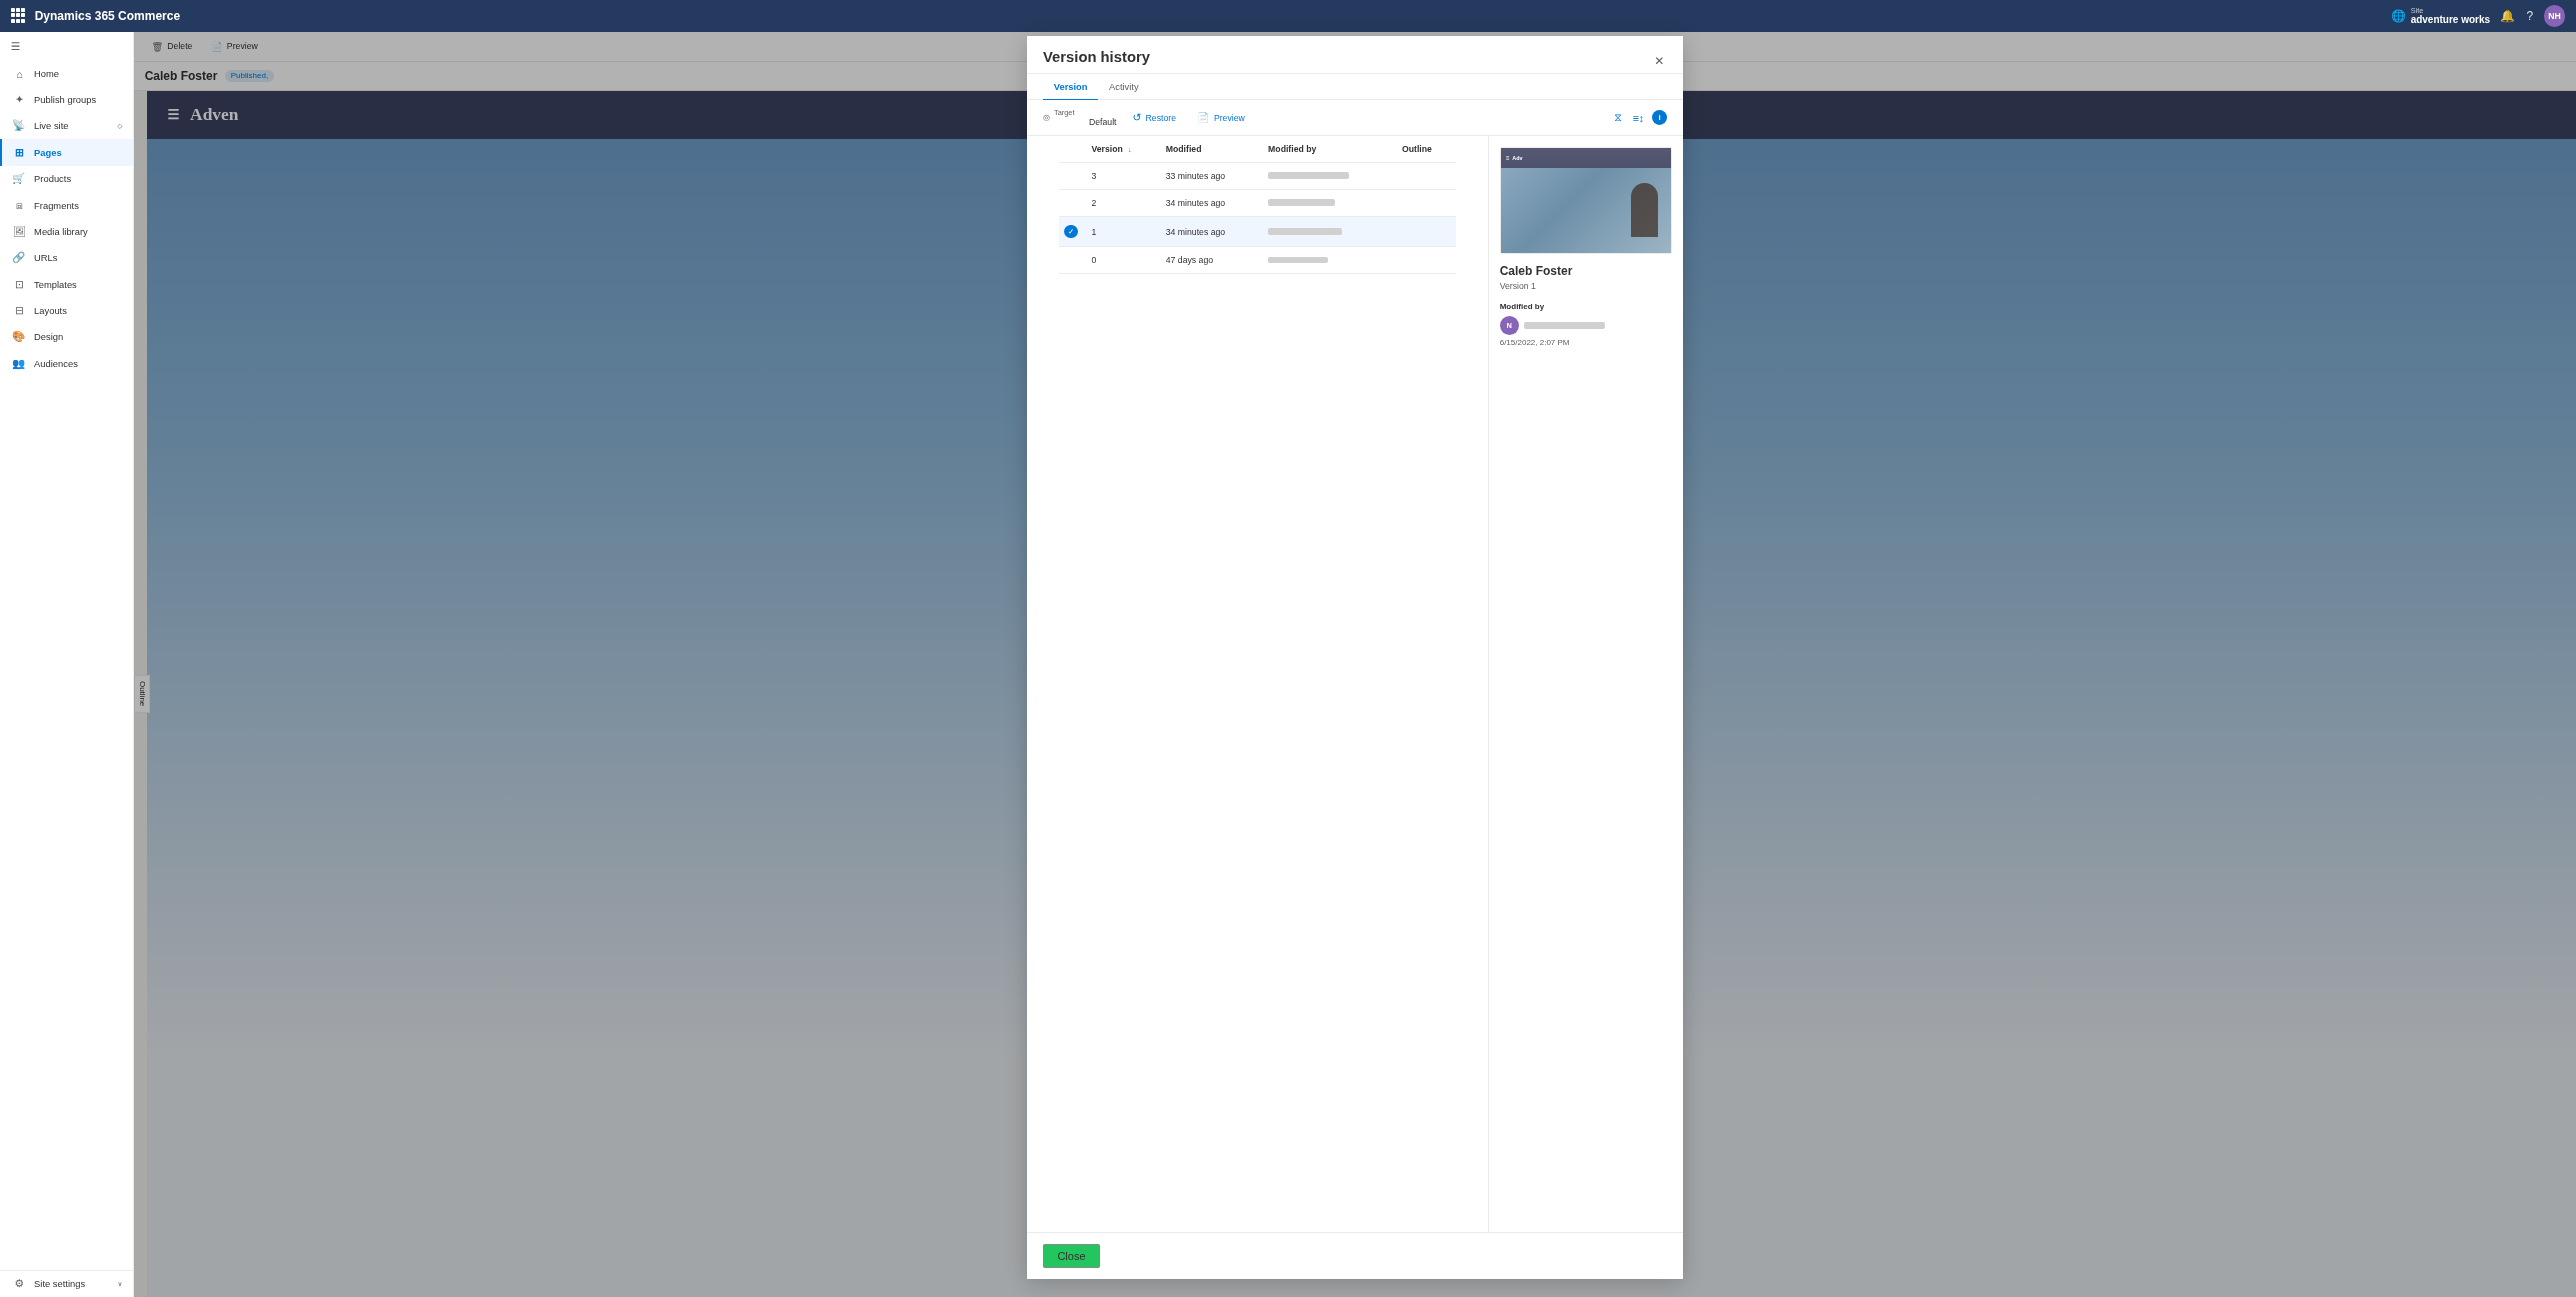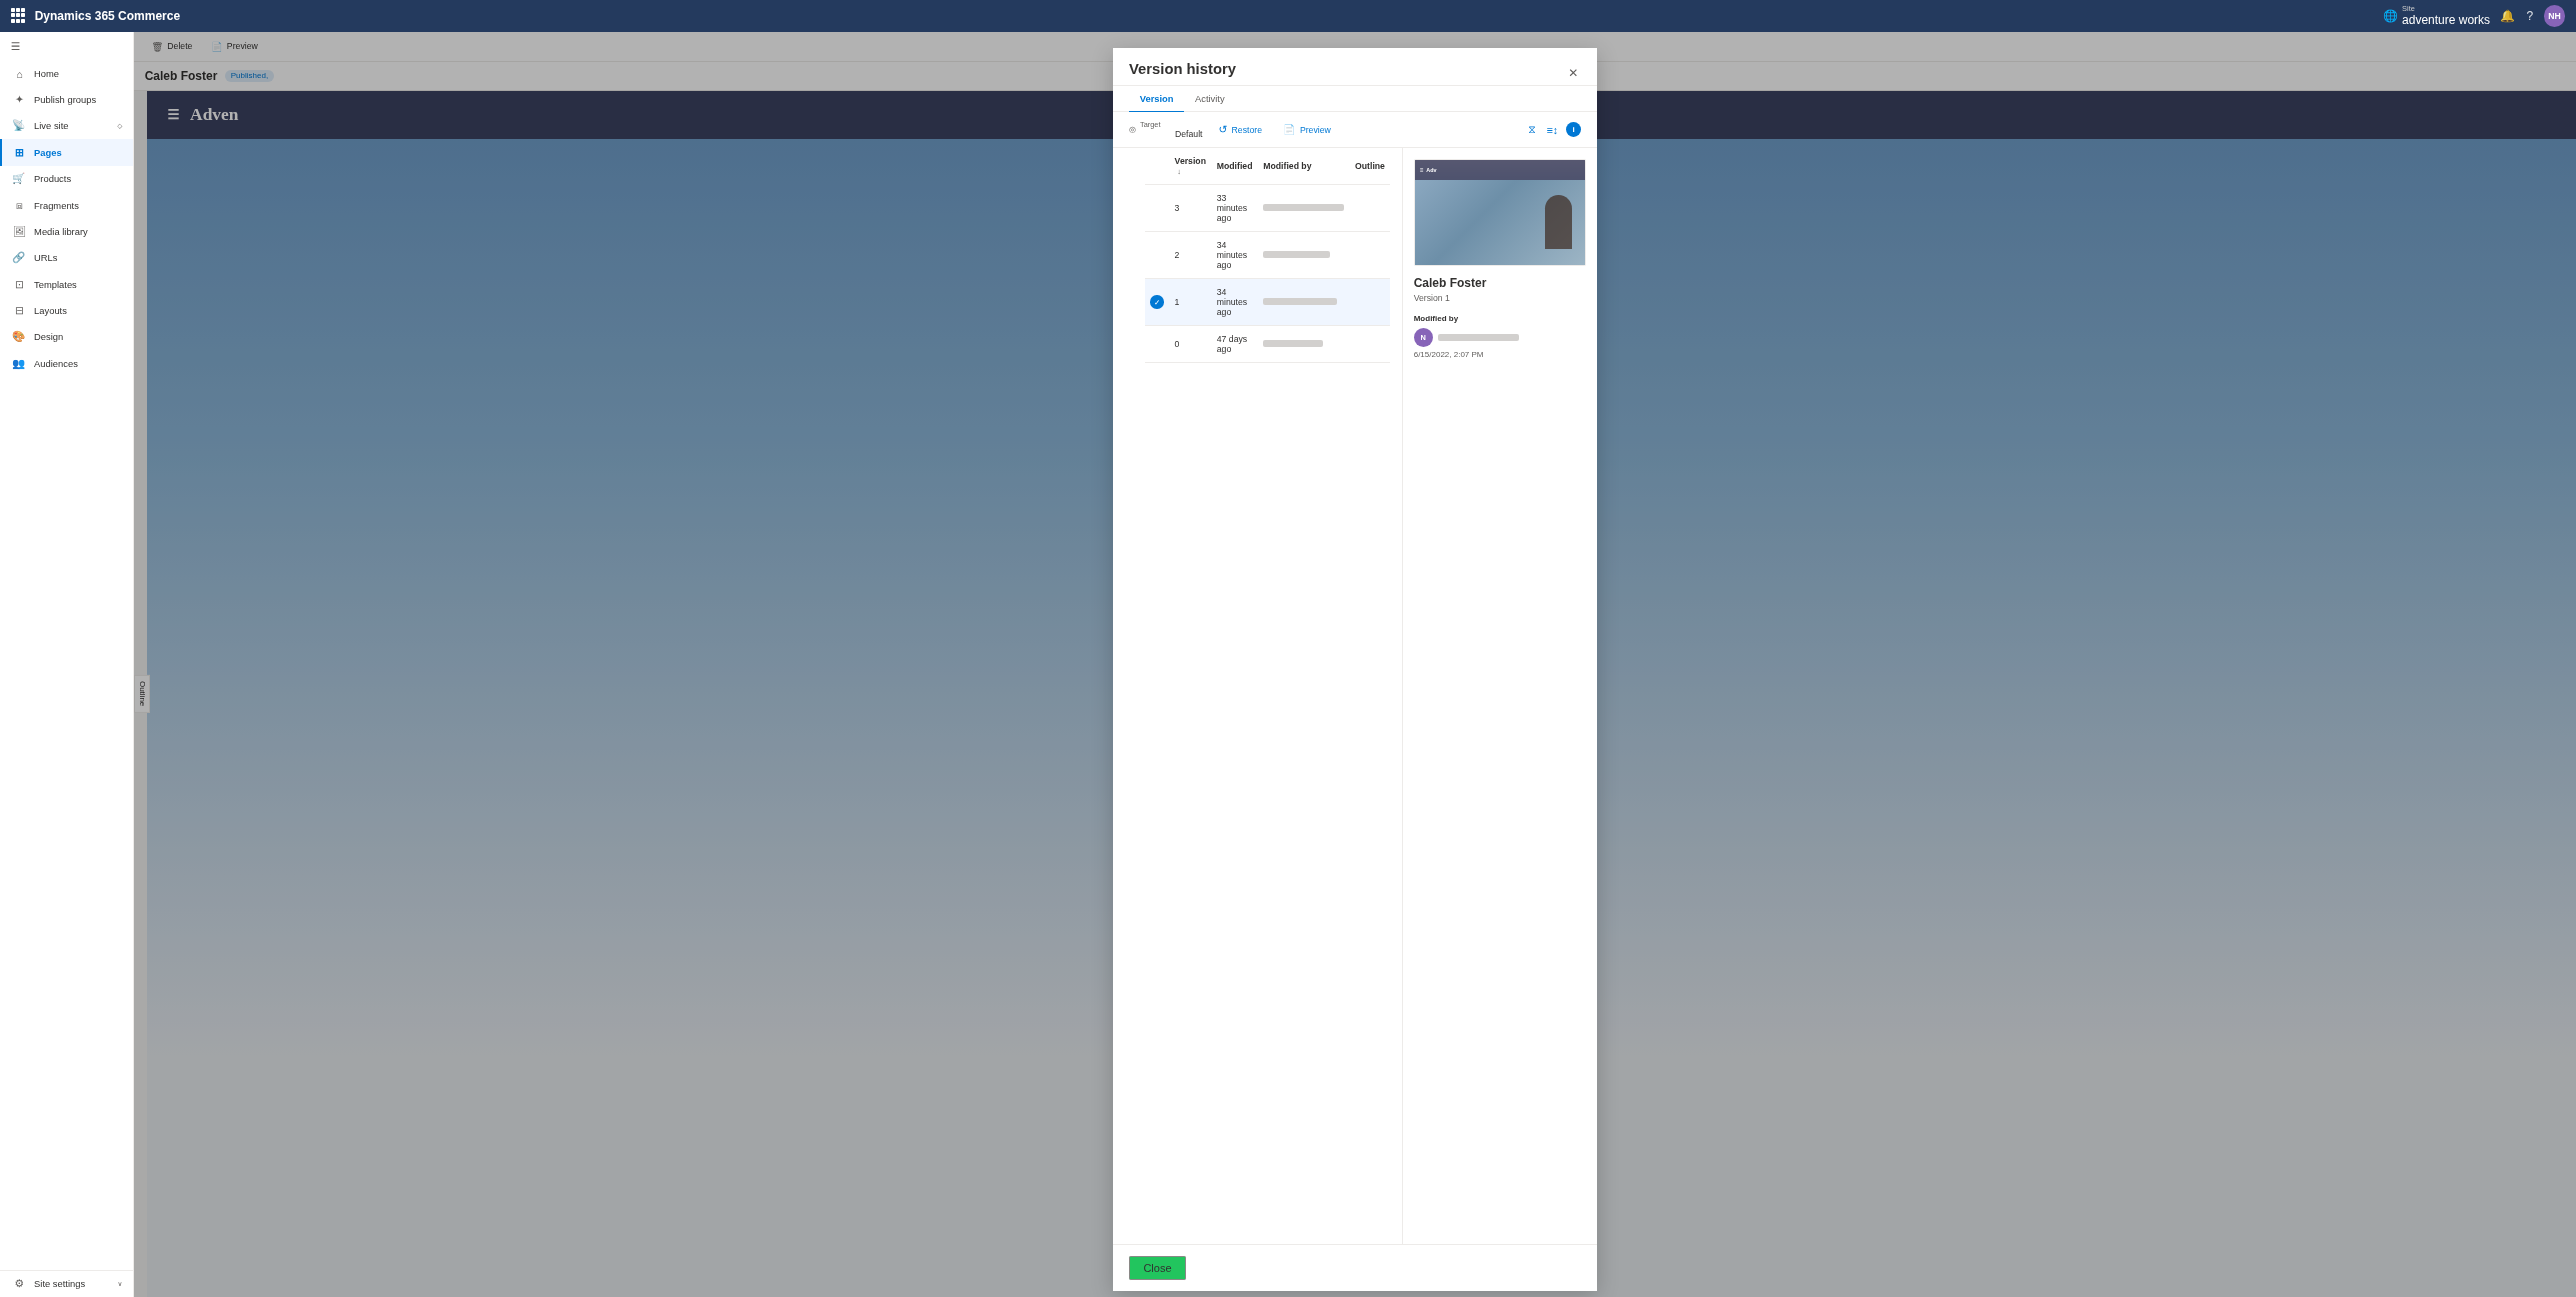"adventure works" .top-nav .site-info .site-name { font-size: 12px -> 10px; font-weight: 400 -> 700 }
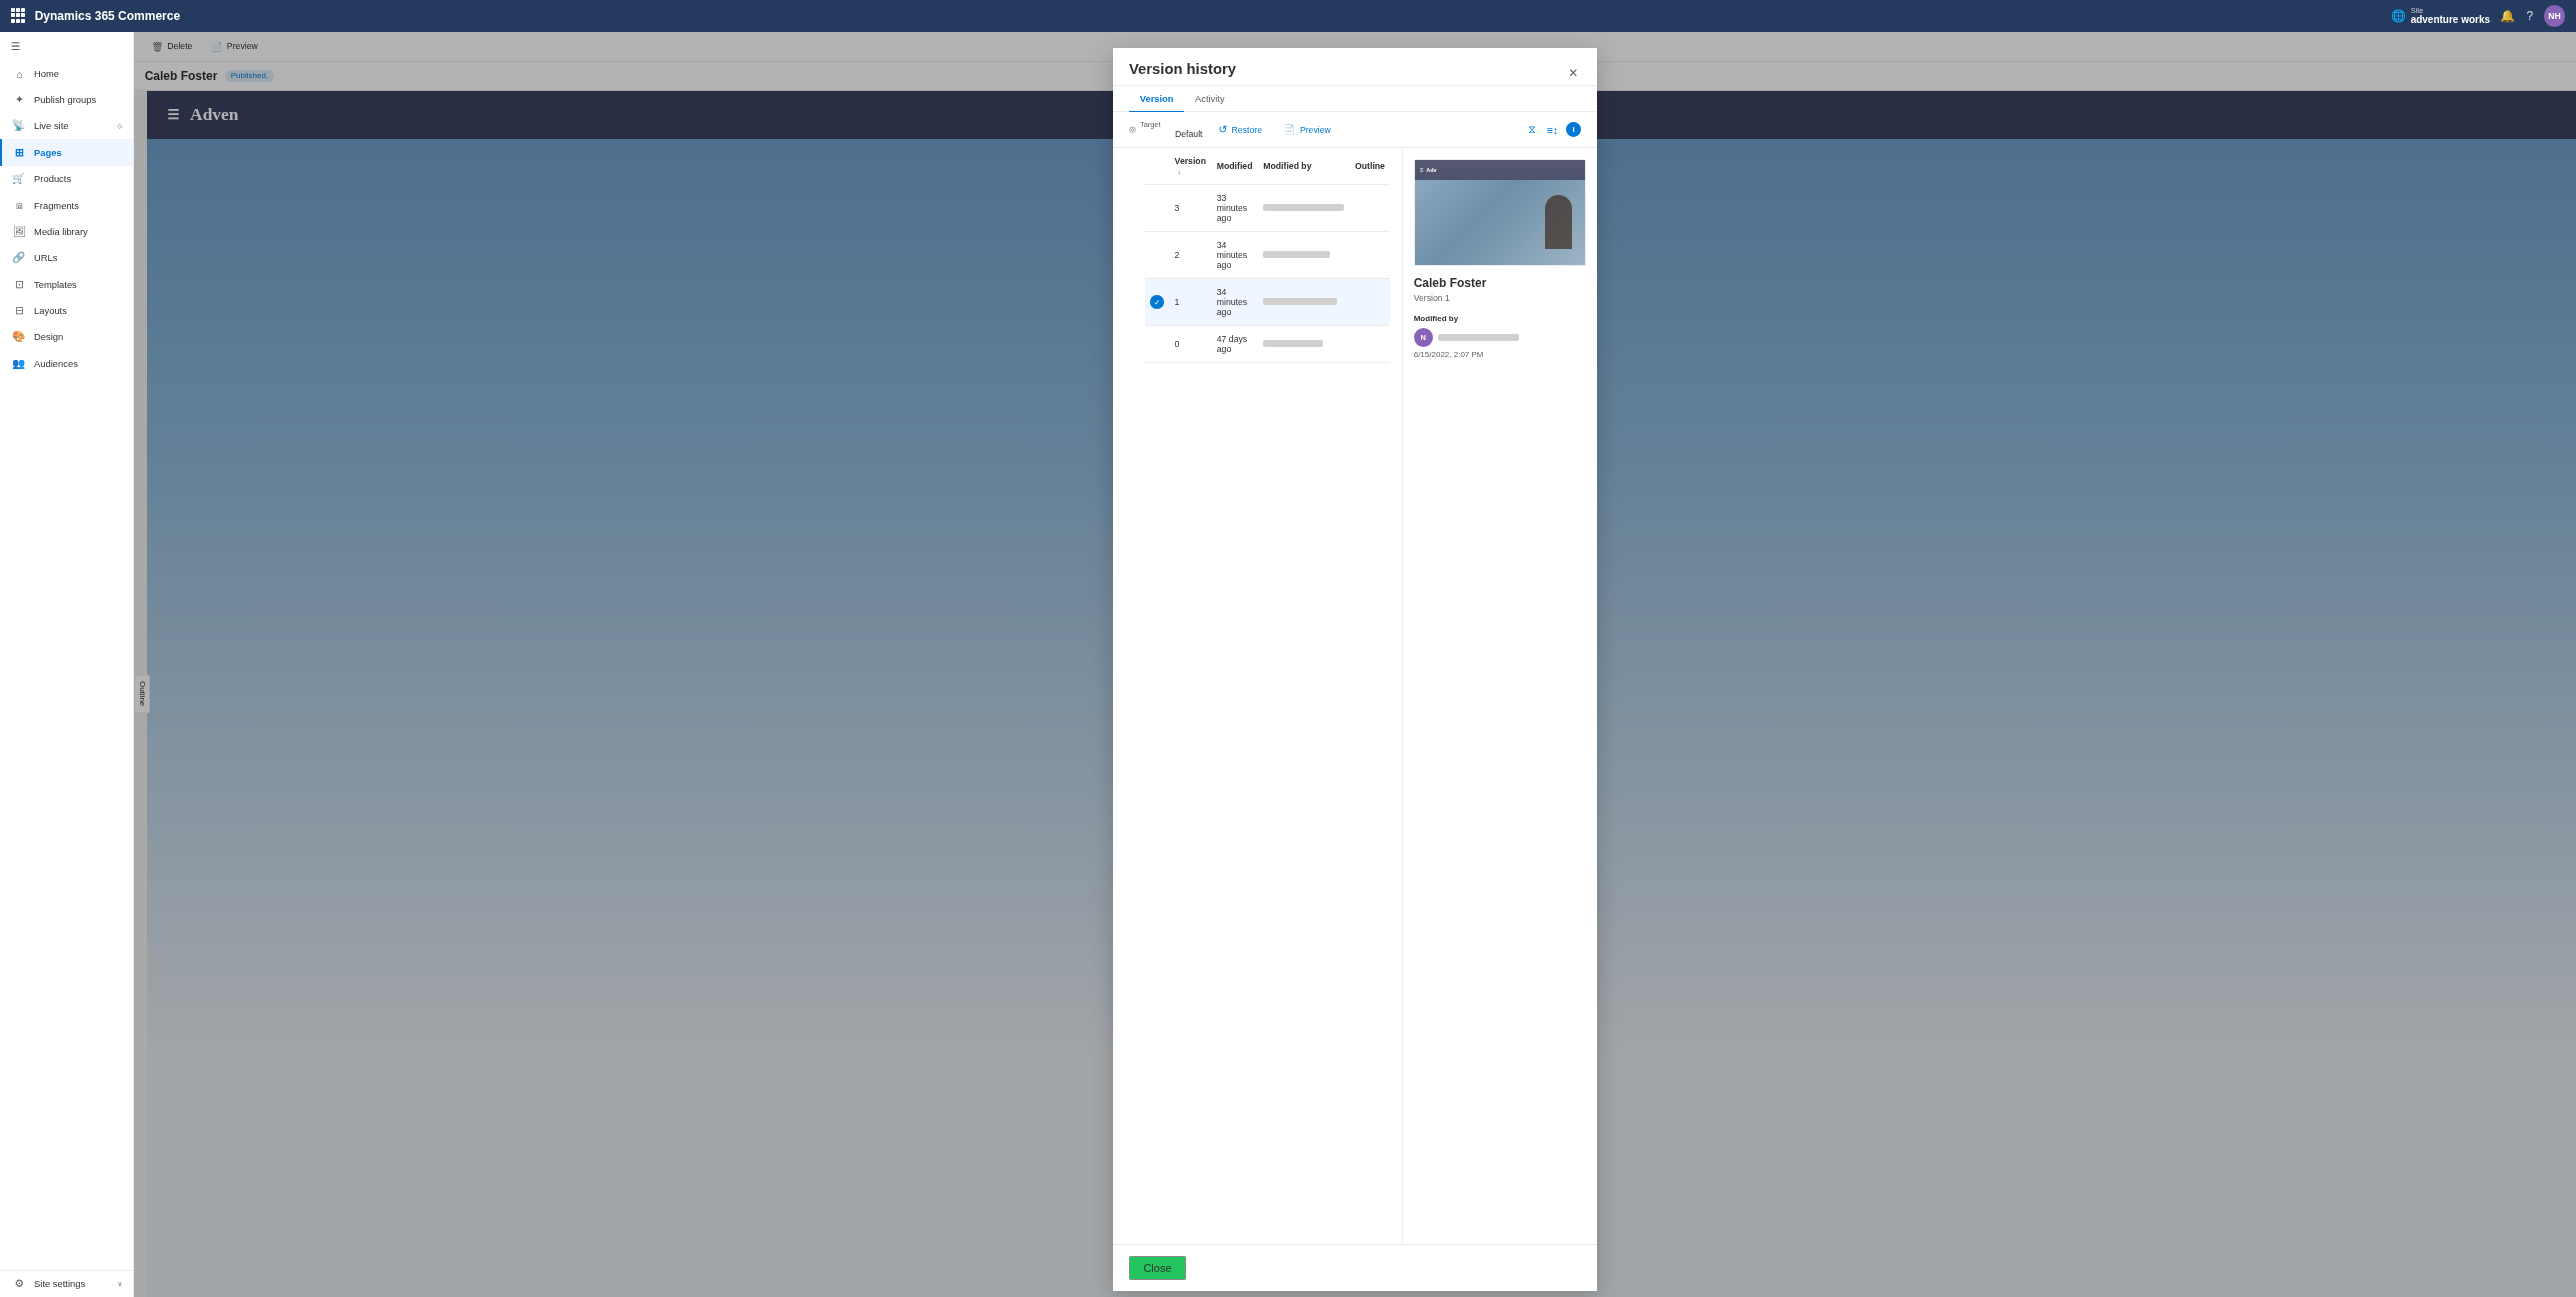"Version history" .modal { margin-top: 16px -> 4px; width: 484px -> 656px }
